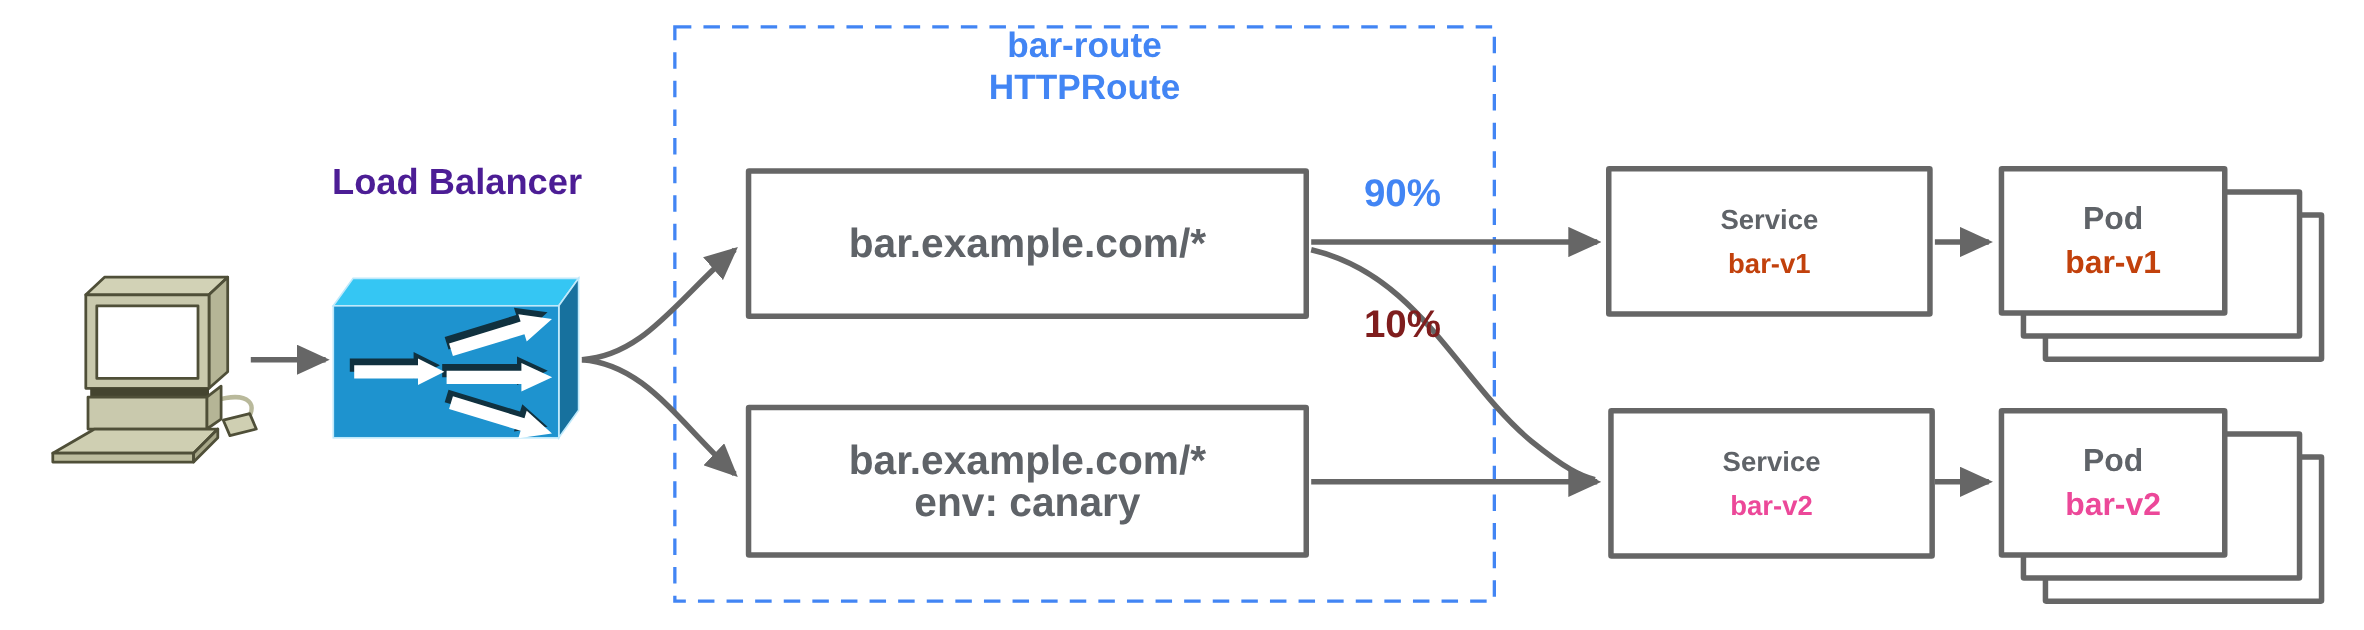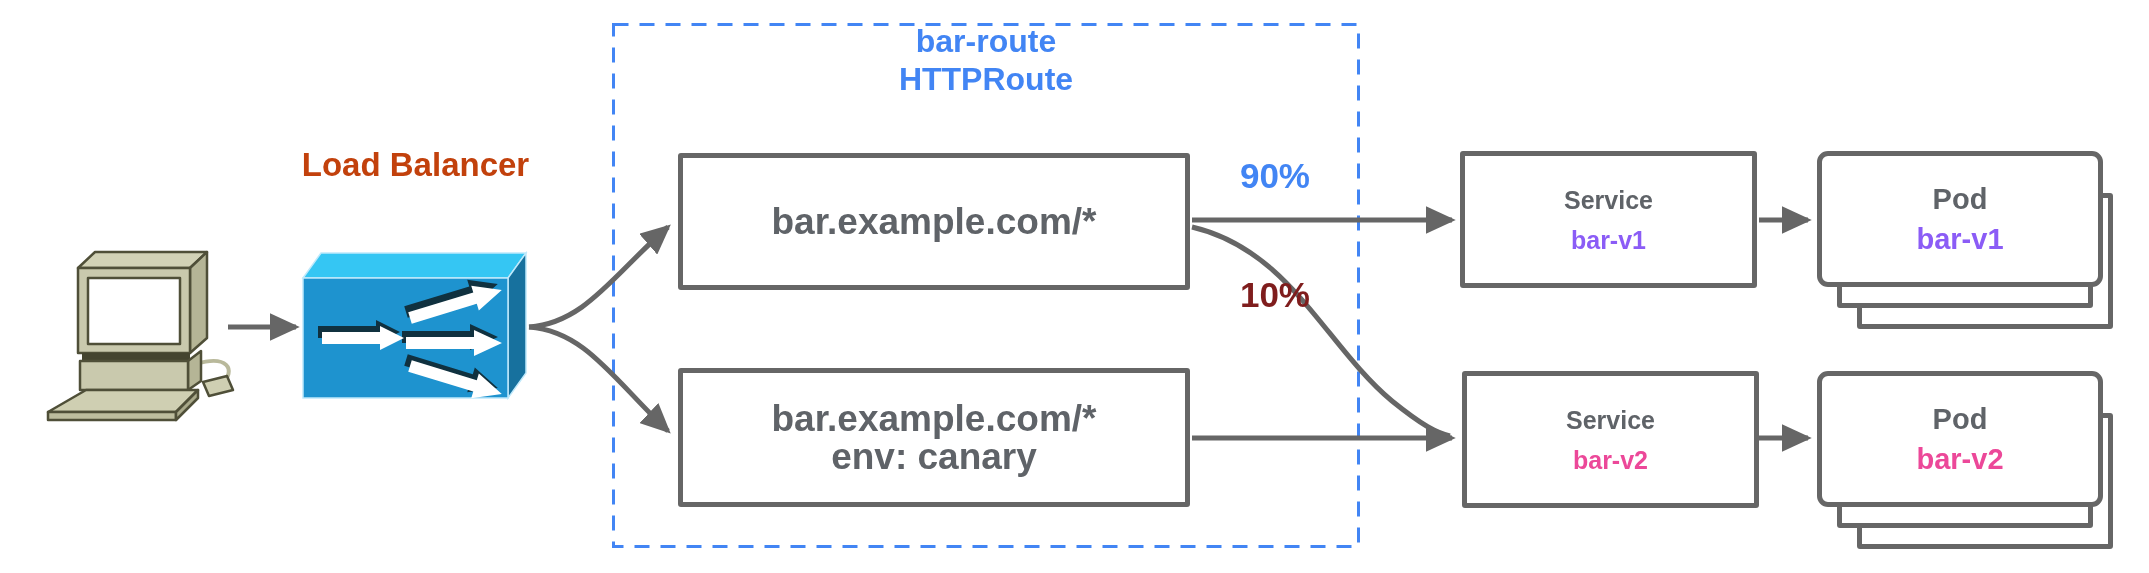"Load Balancer" #lb-label { color: #c2410c -> #4c1d95 }
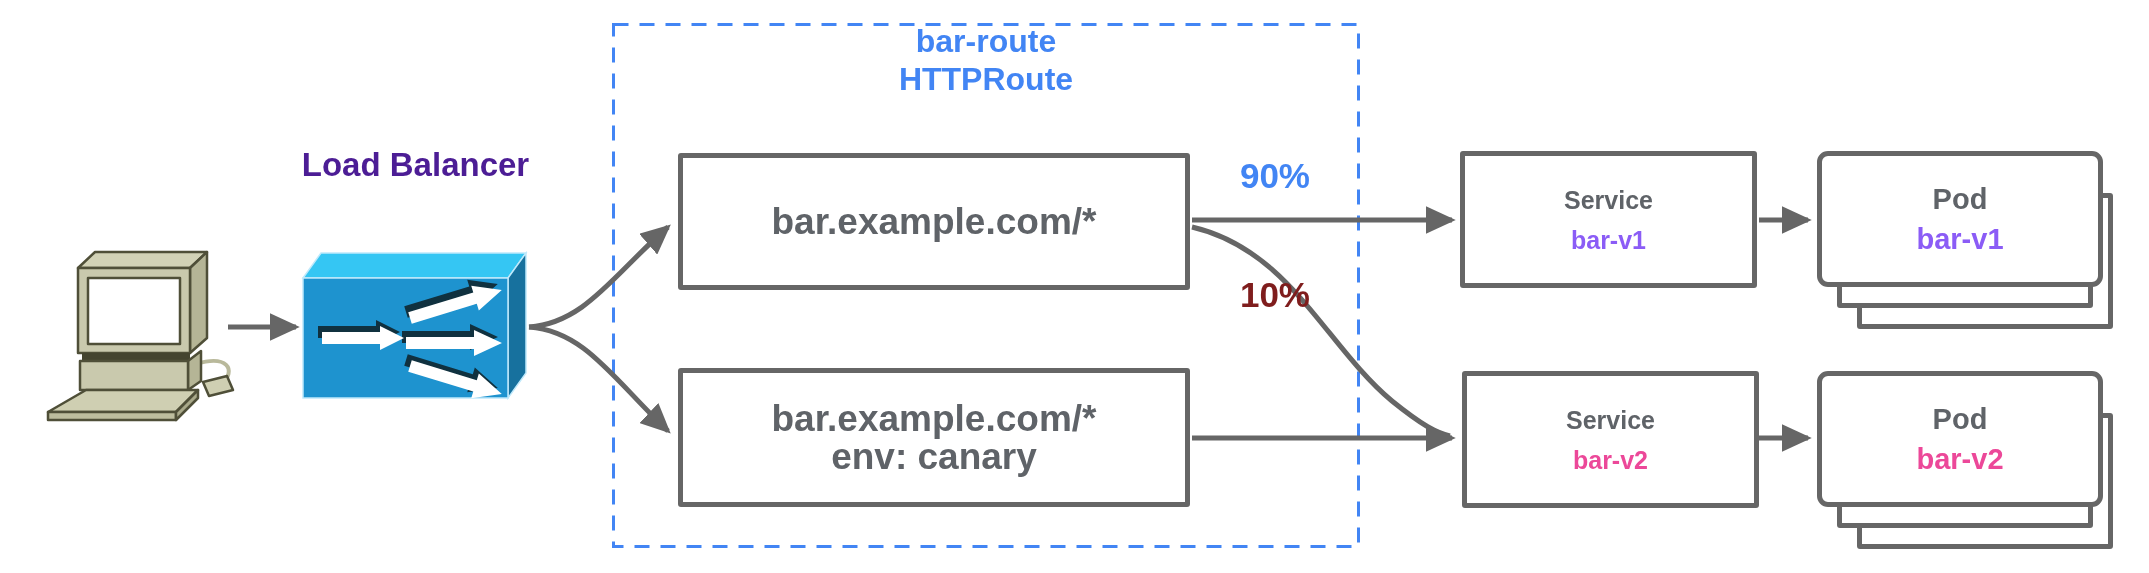"Pod" .pod-front { border-radius: 11px -> none; width: 286px -> 208px }
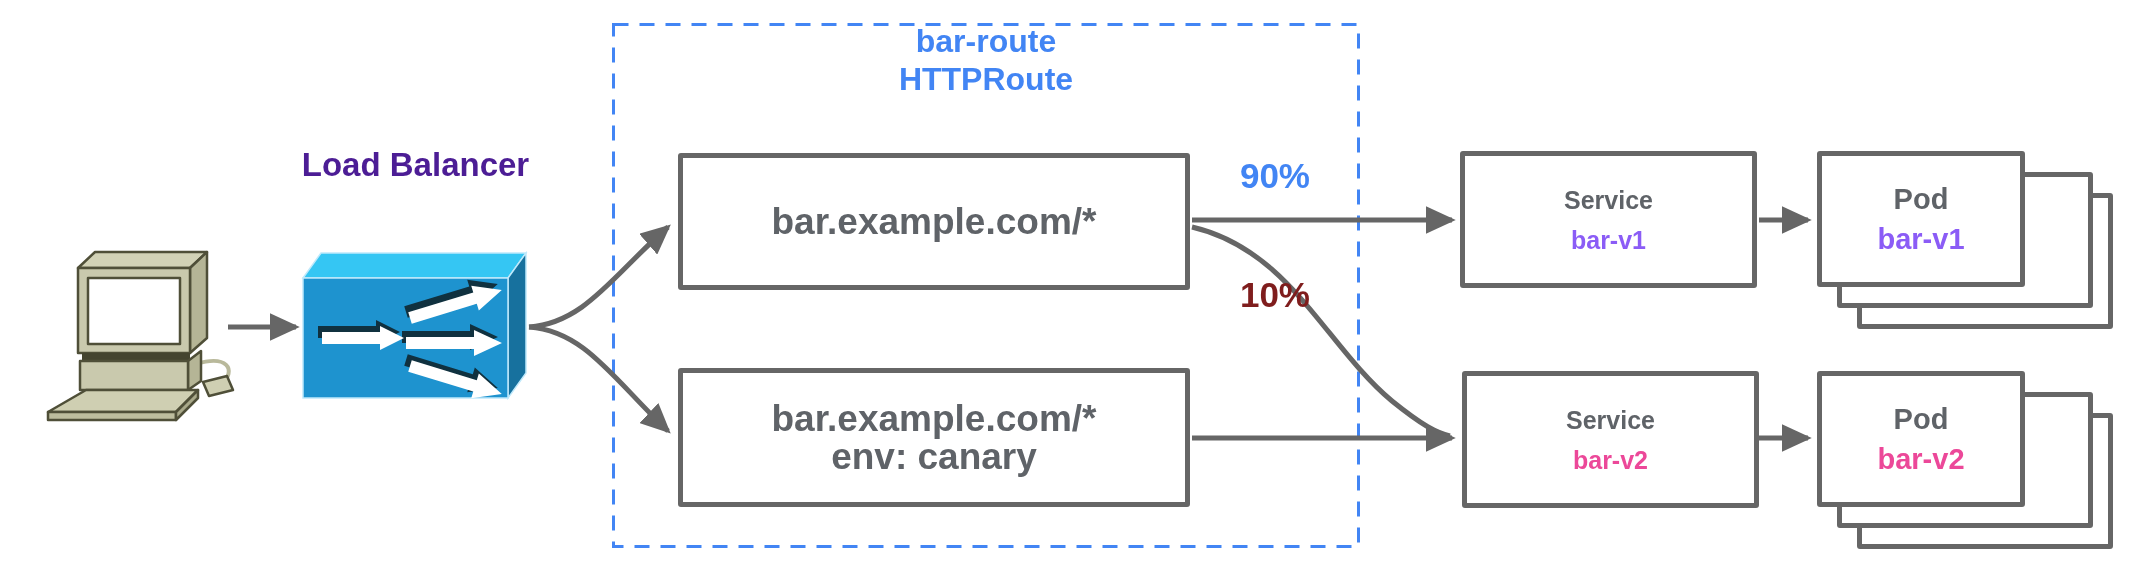"bar-v1" .name-blue { color: #8b5cf6 -> #c2410c }
